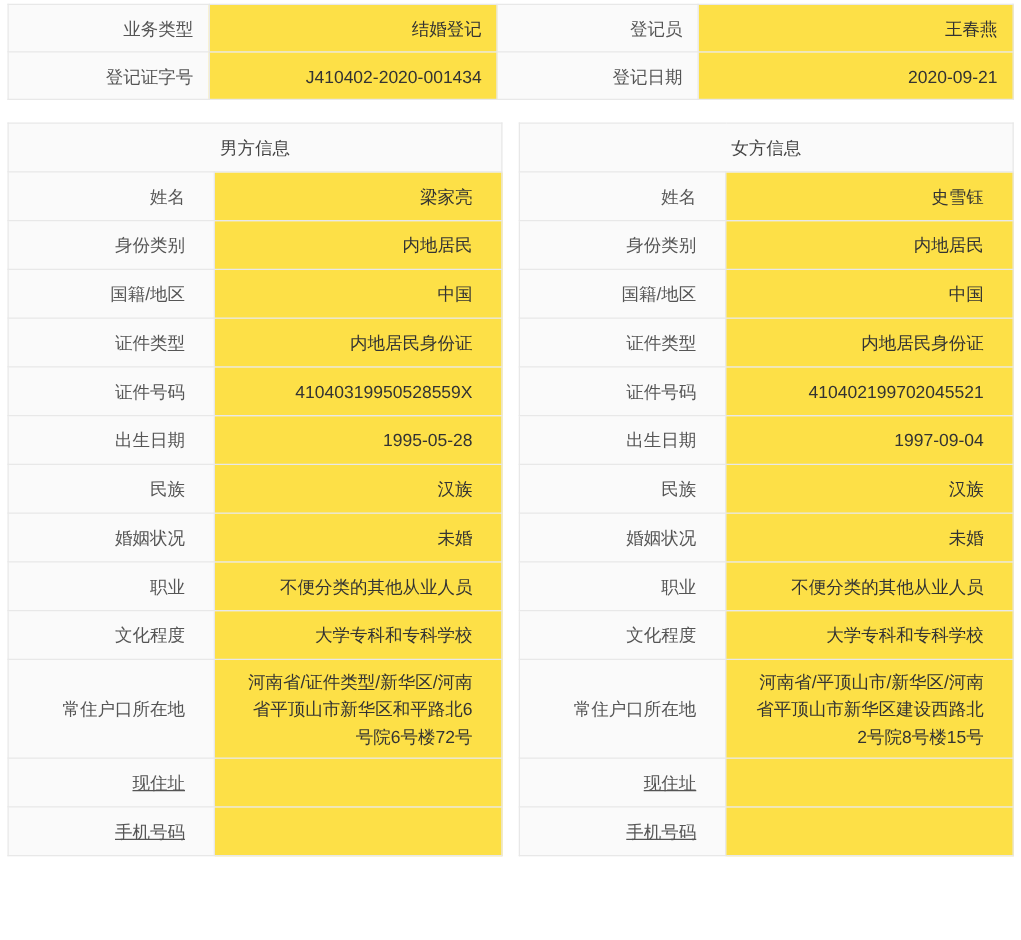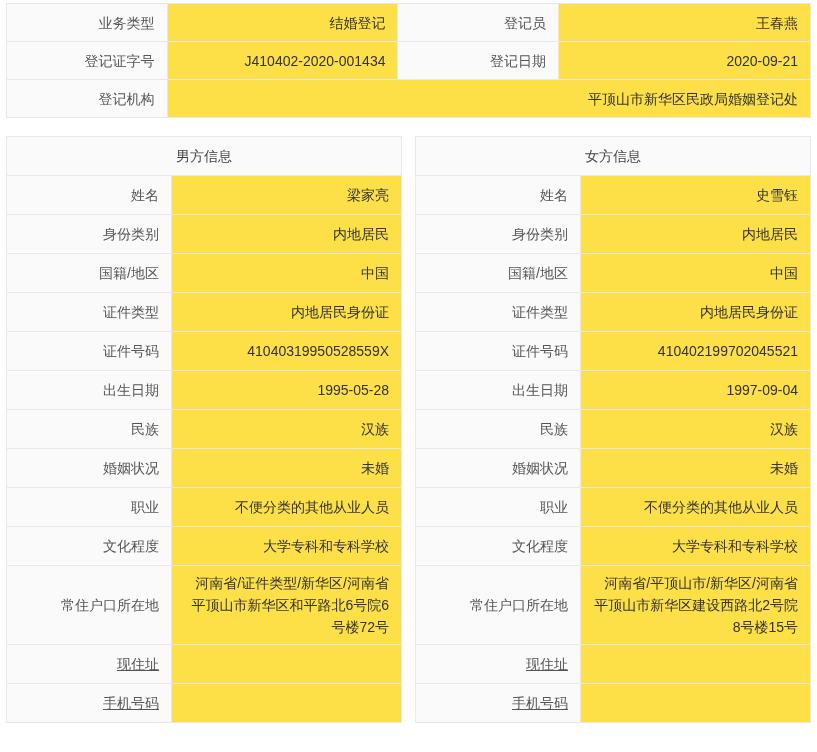"登记机构" tr { html: <tr> <td>登记机构</td> <td>平顶山市新华区民政局婚姻登记处</td> </tr> -> none }
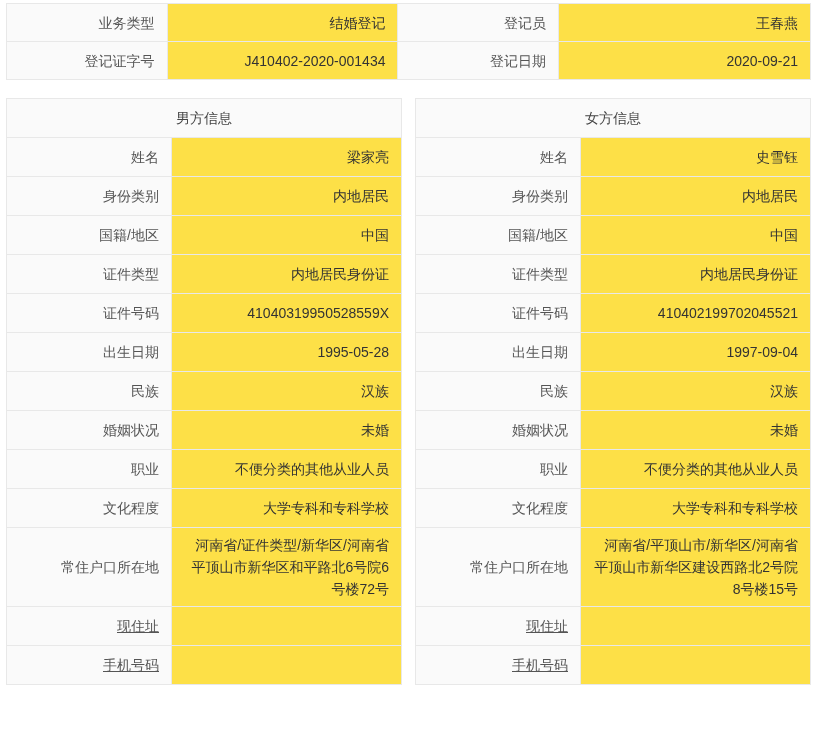"男方信息" table.person td { padding: 6px 12px -> 6px 23px }
